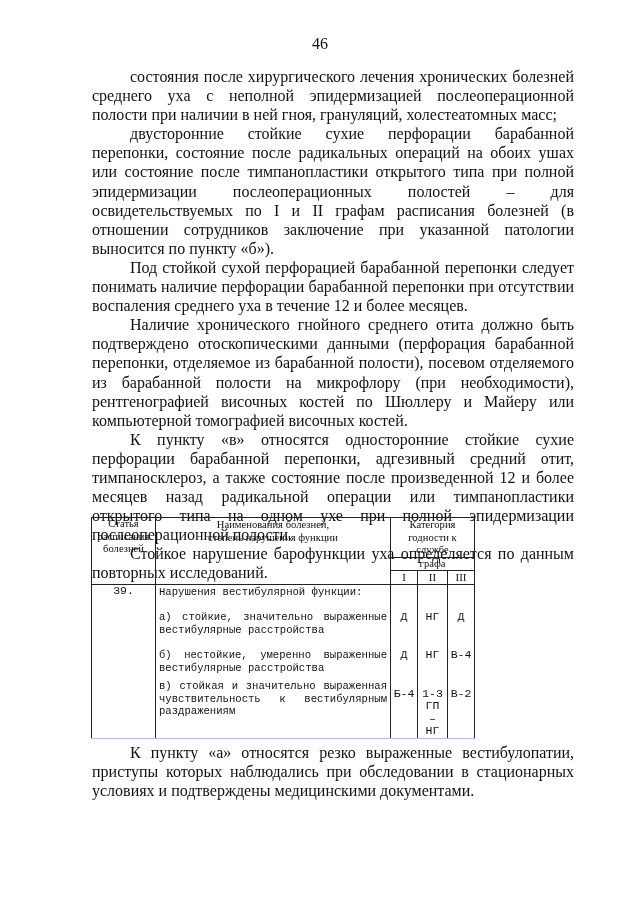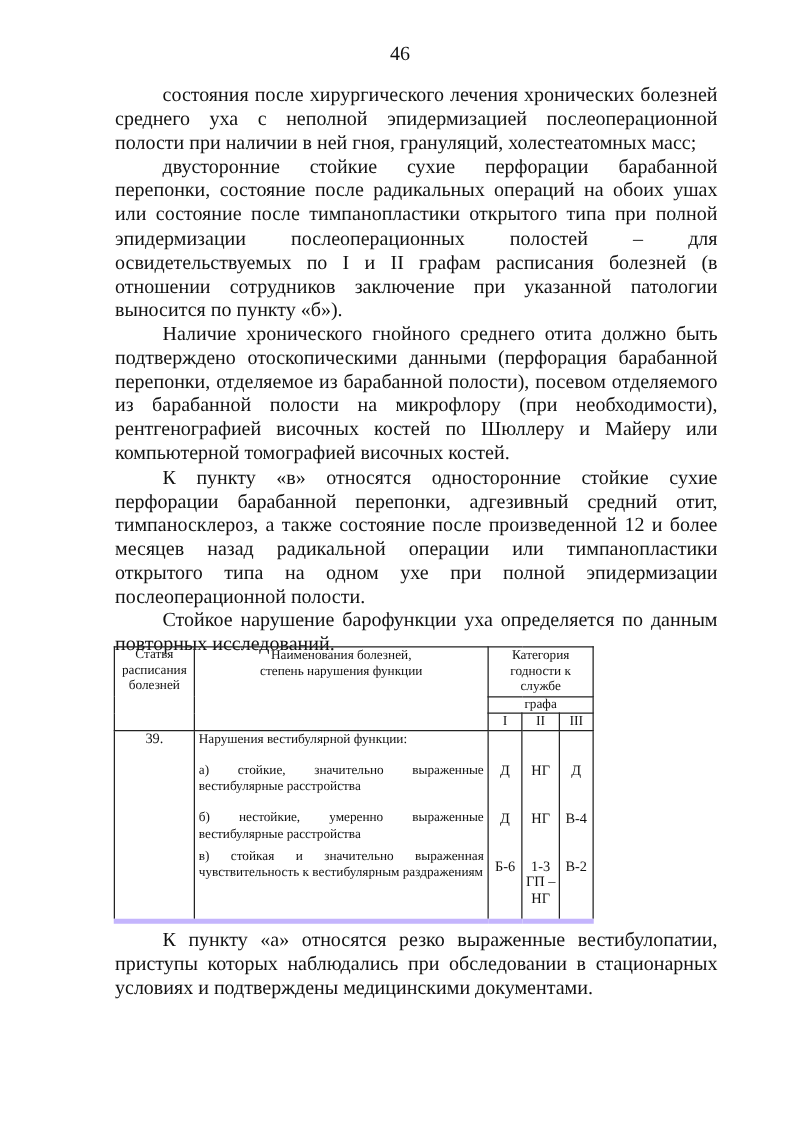"Под стойкой сухой перфорацией барабанной" p.para { html: none -> <p>Под стойкой сухой перфорацией барабанной перепонки следует понимать наличие перфорации барабанной перепонки при отсутствии воспаления среднего уха в течение 12 и более месяцев.</p> }
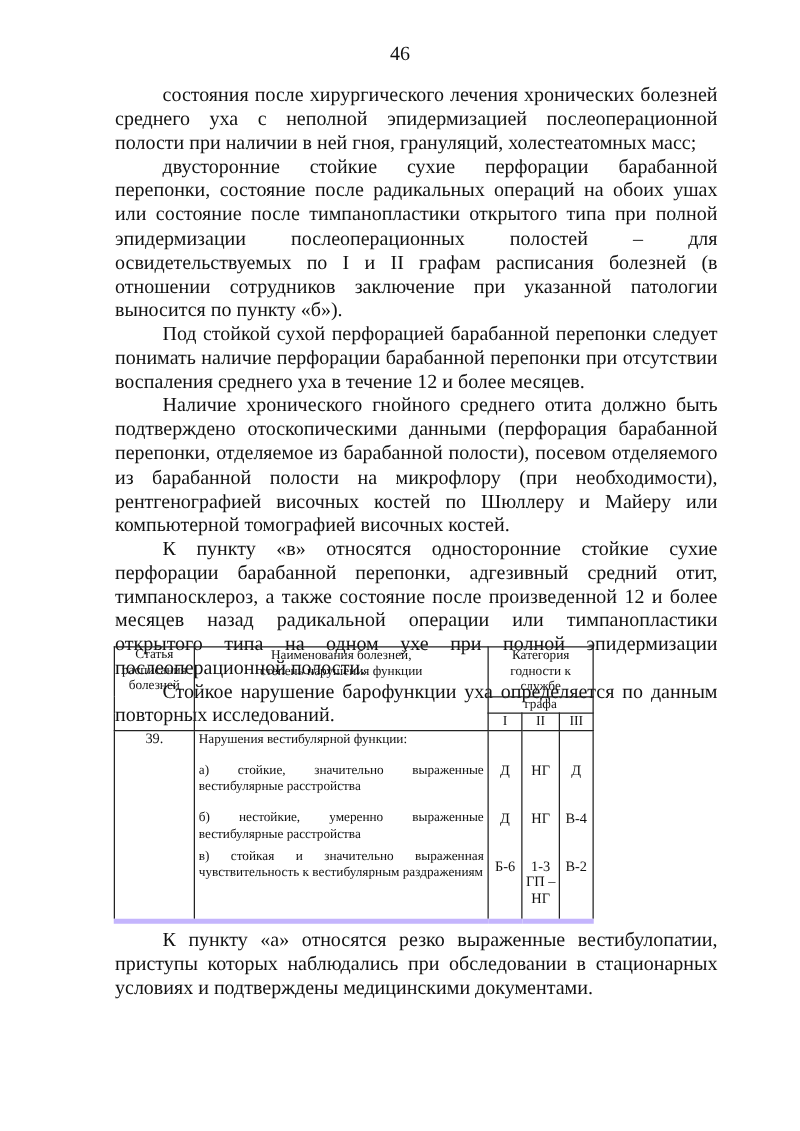"39." .body-row.last td { border-bottom: 4px solid #c4b5fd -> 1px solid #c4b5fd; font-family: none -> Liberation Mono, monospace }
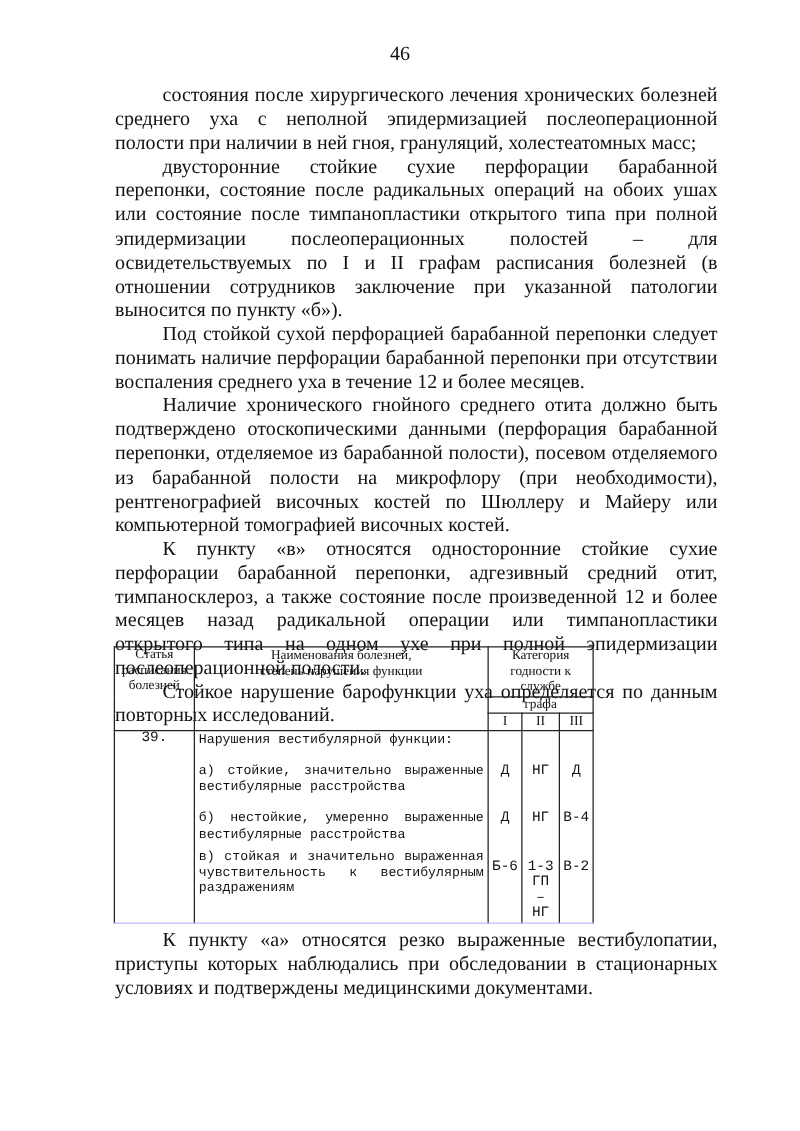"Б-6" div { text: Б-6 -> Б-4 }
